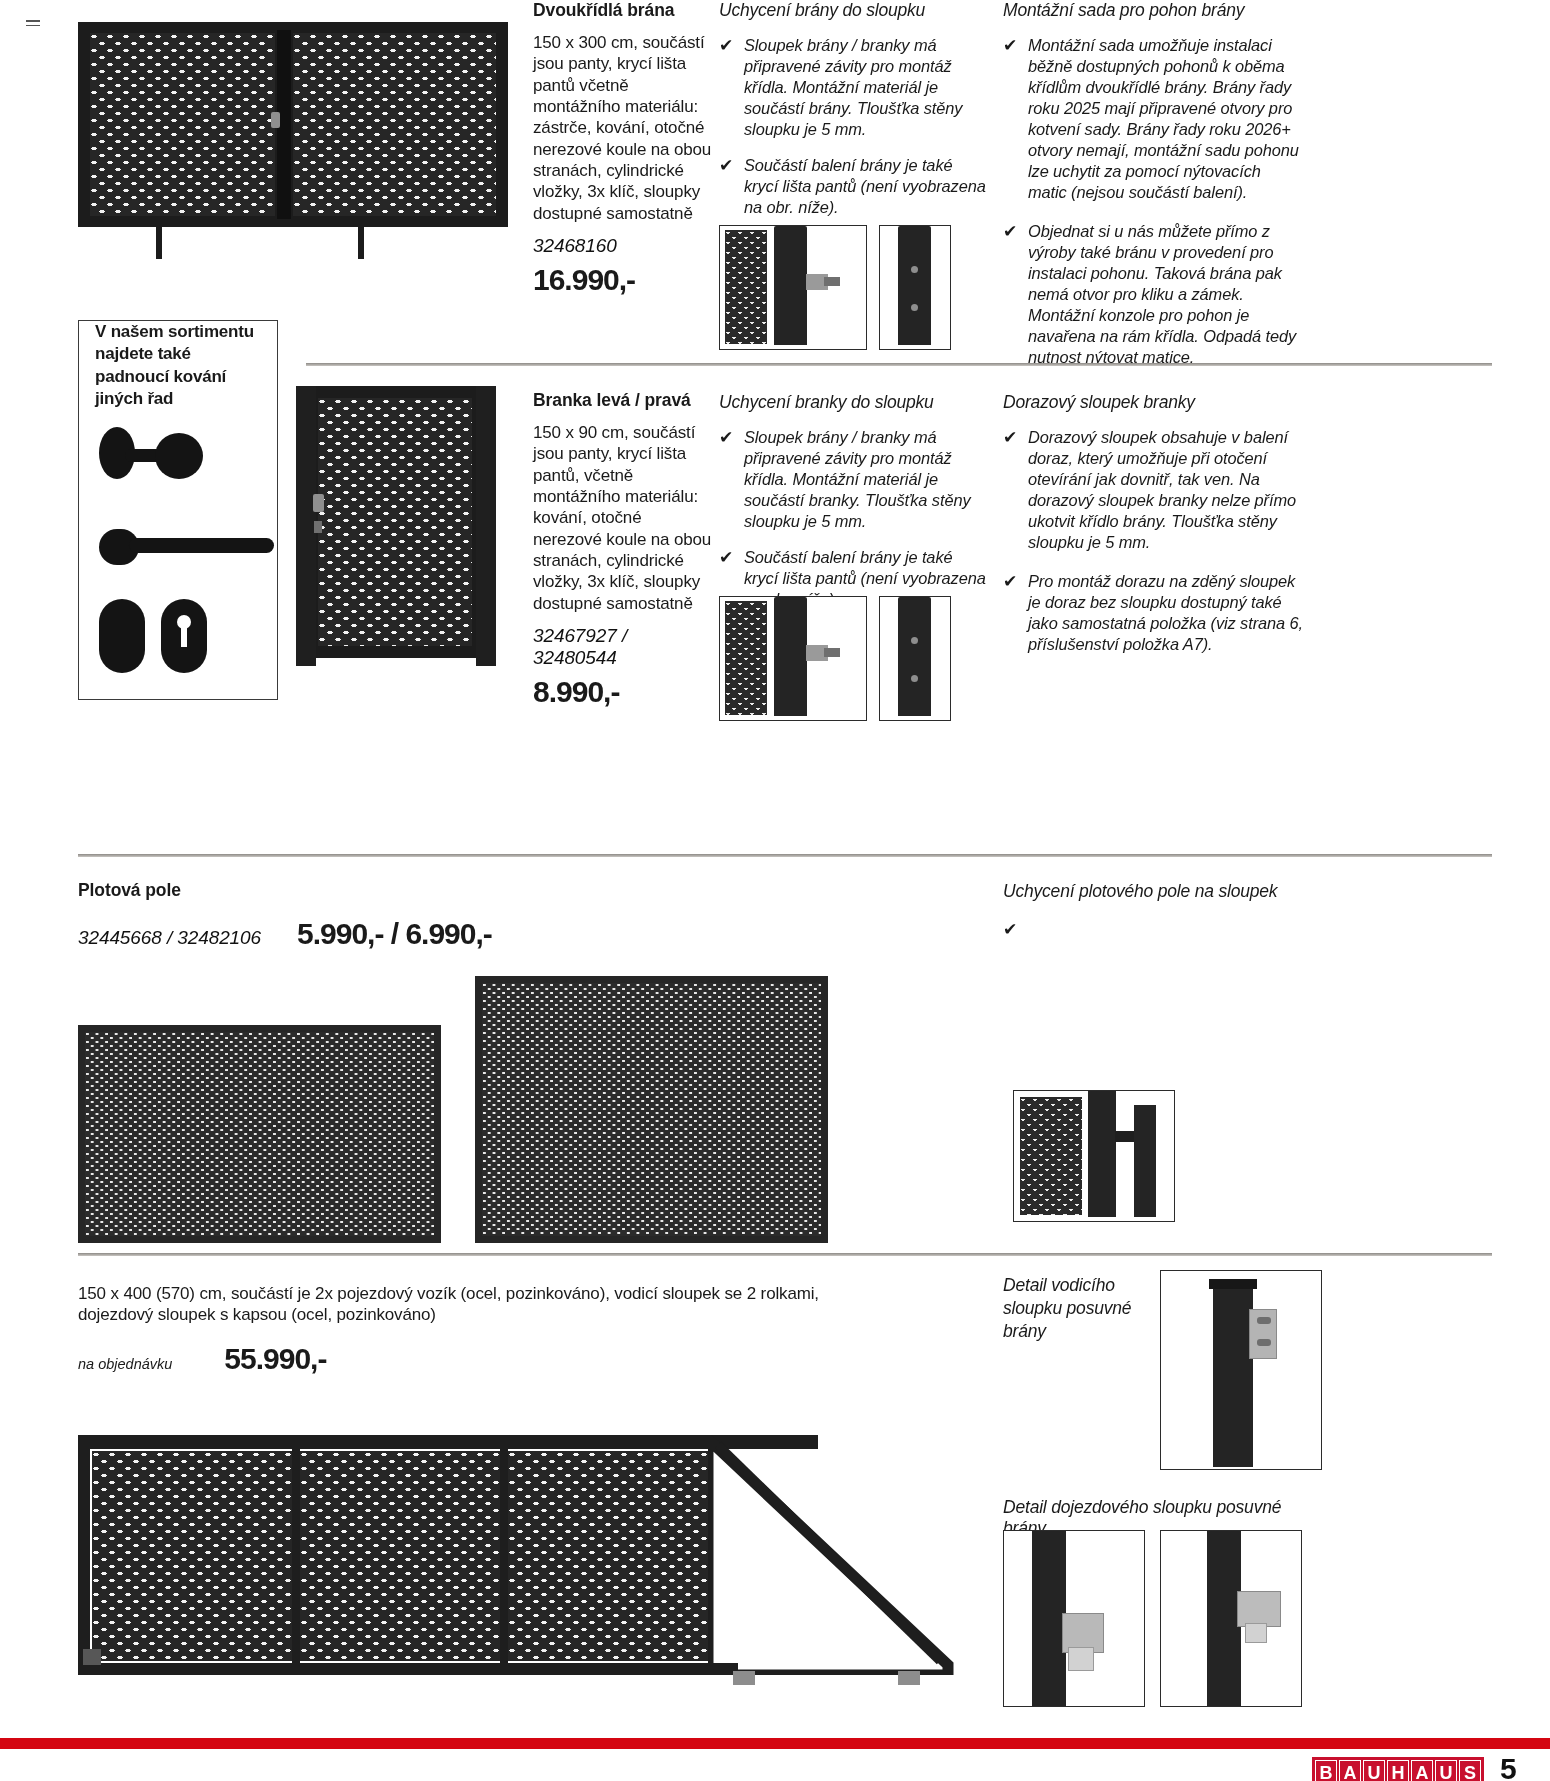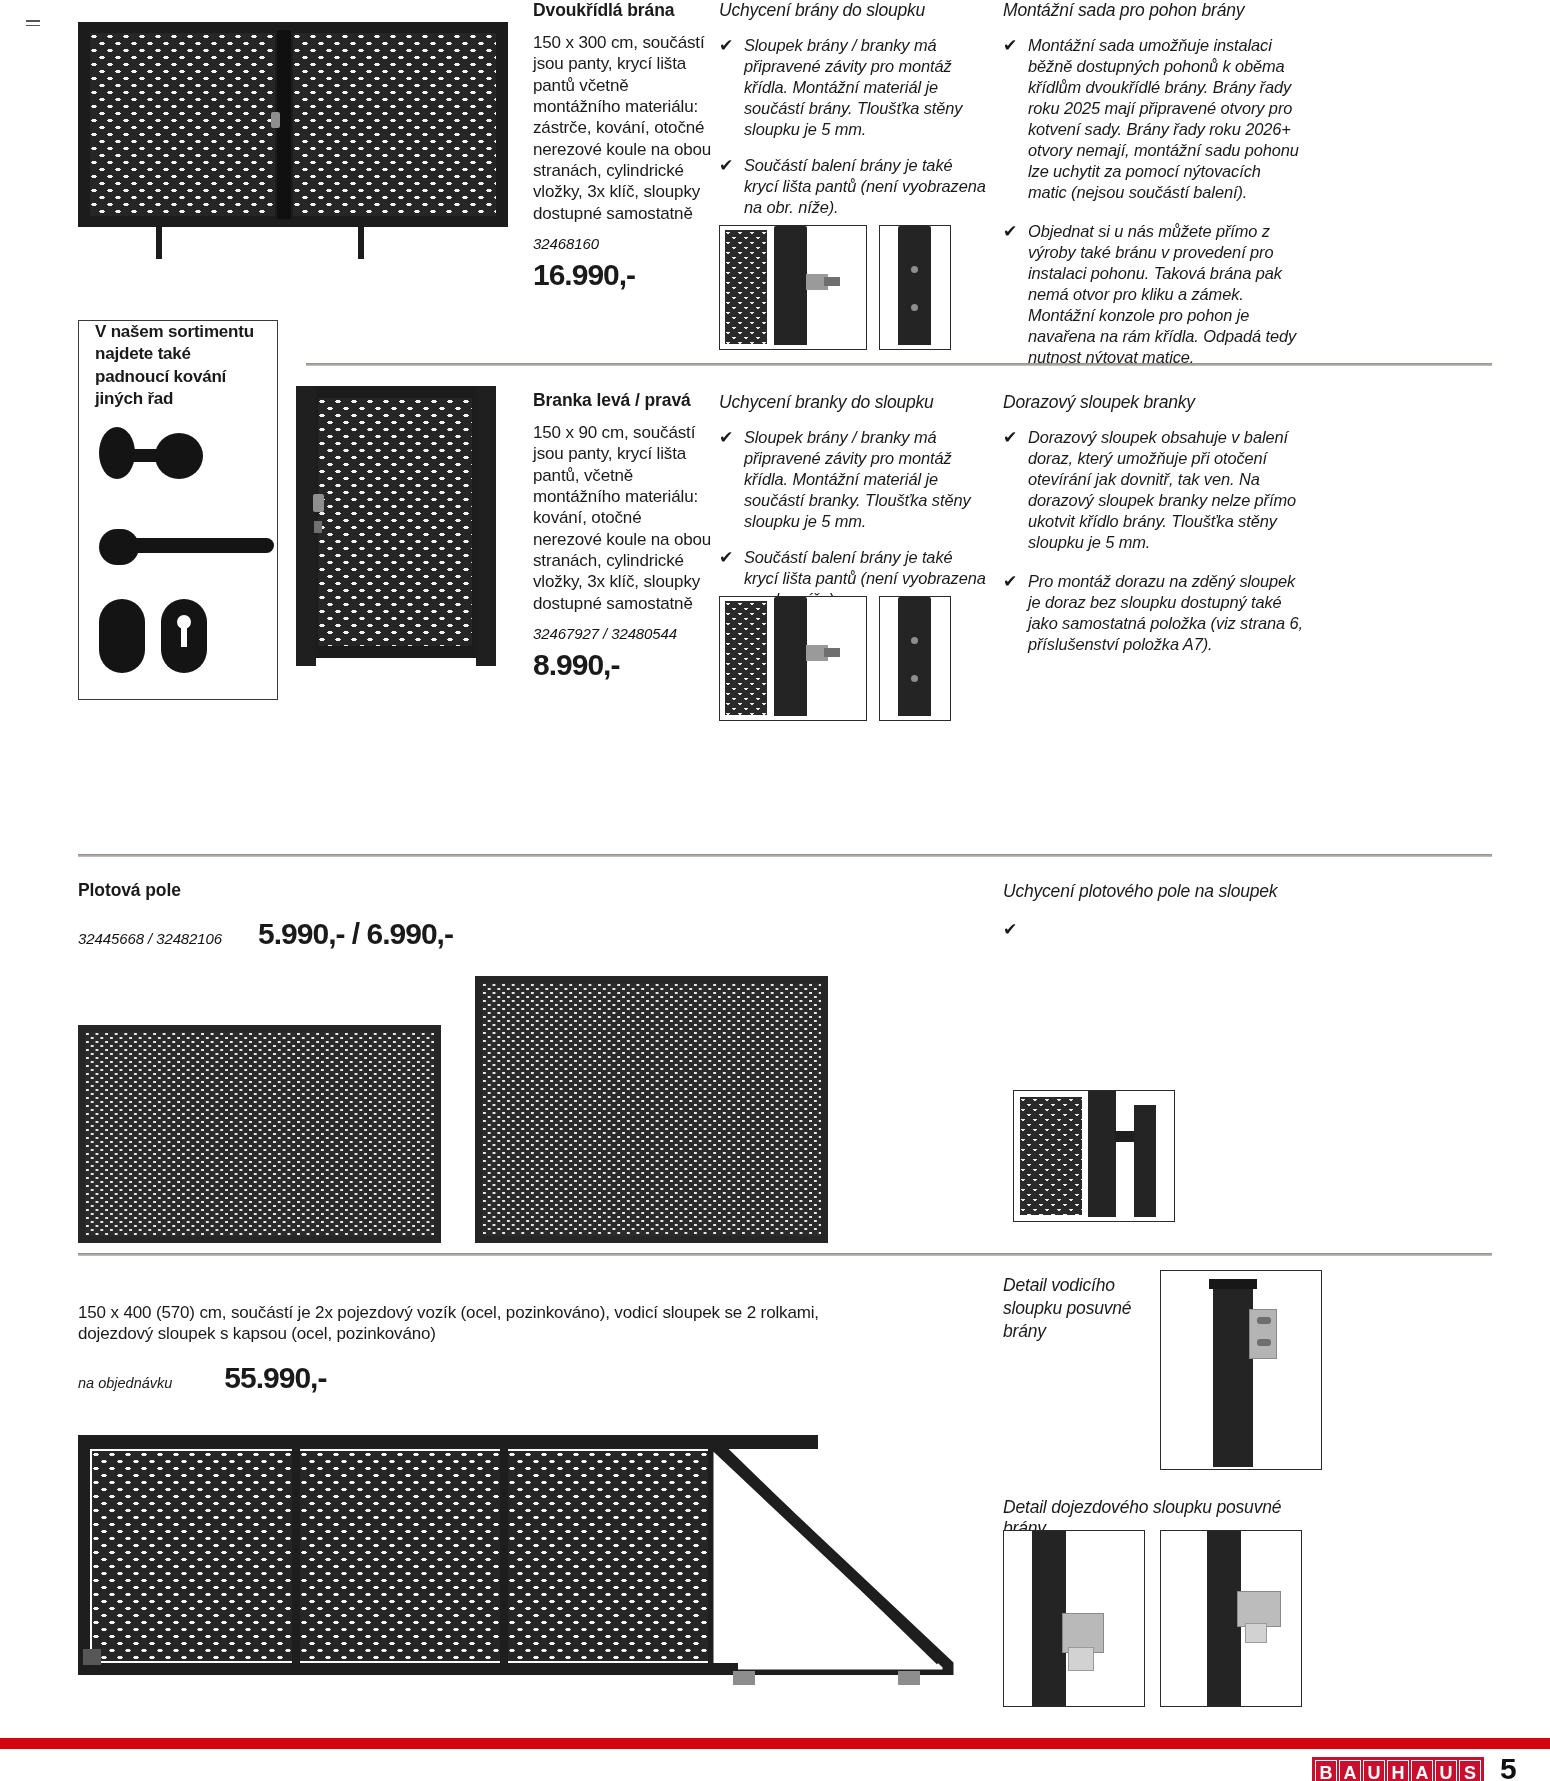"32468160" .artno { font-size: 15px -> 19px }
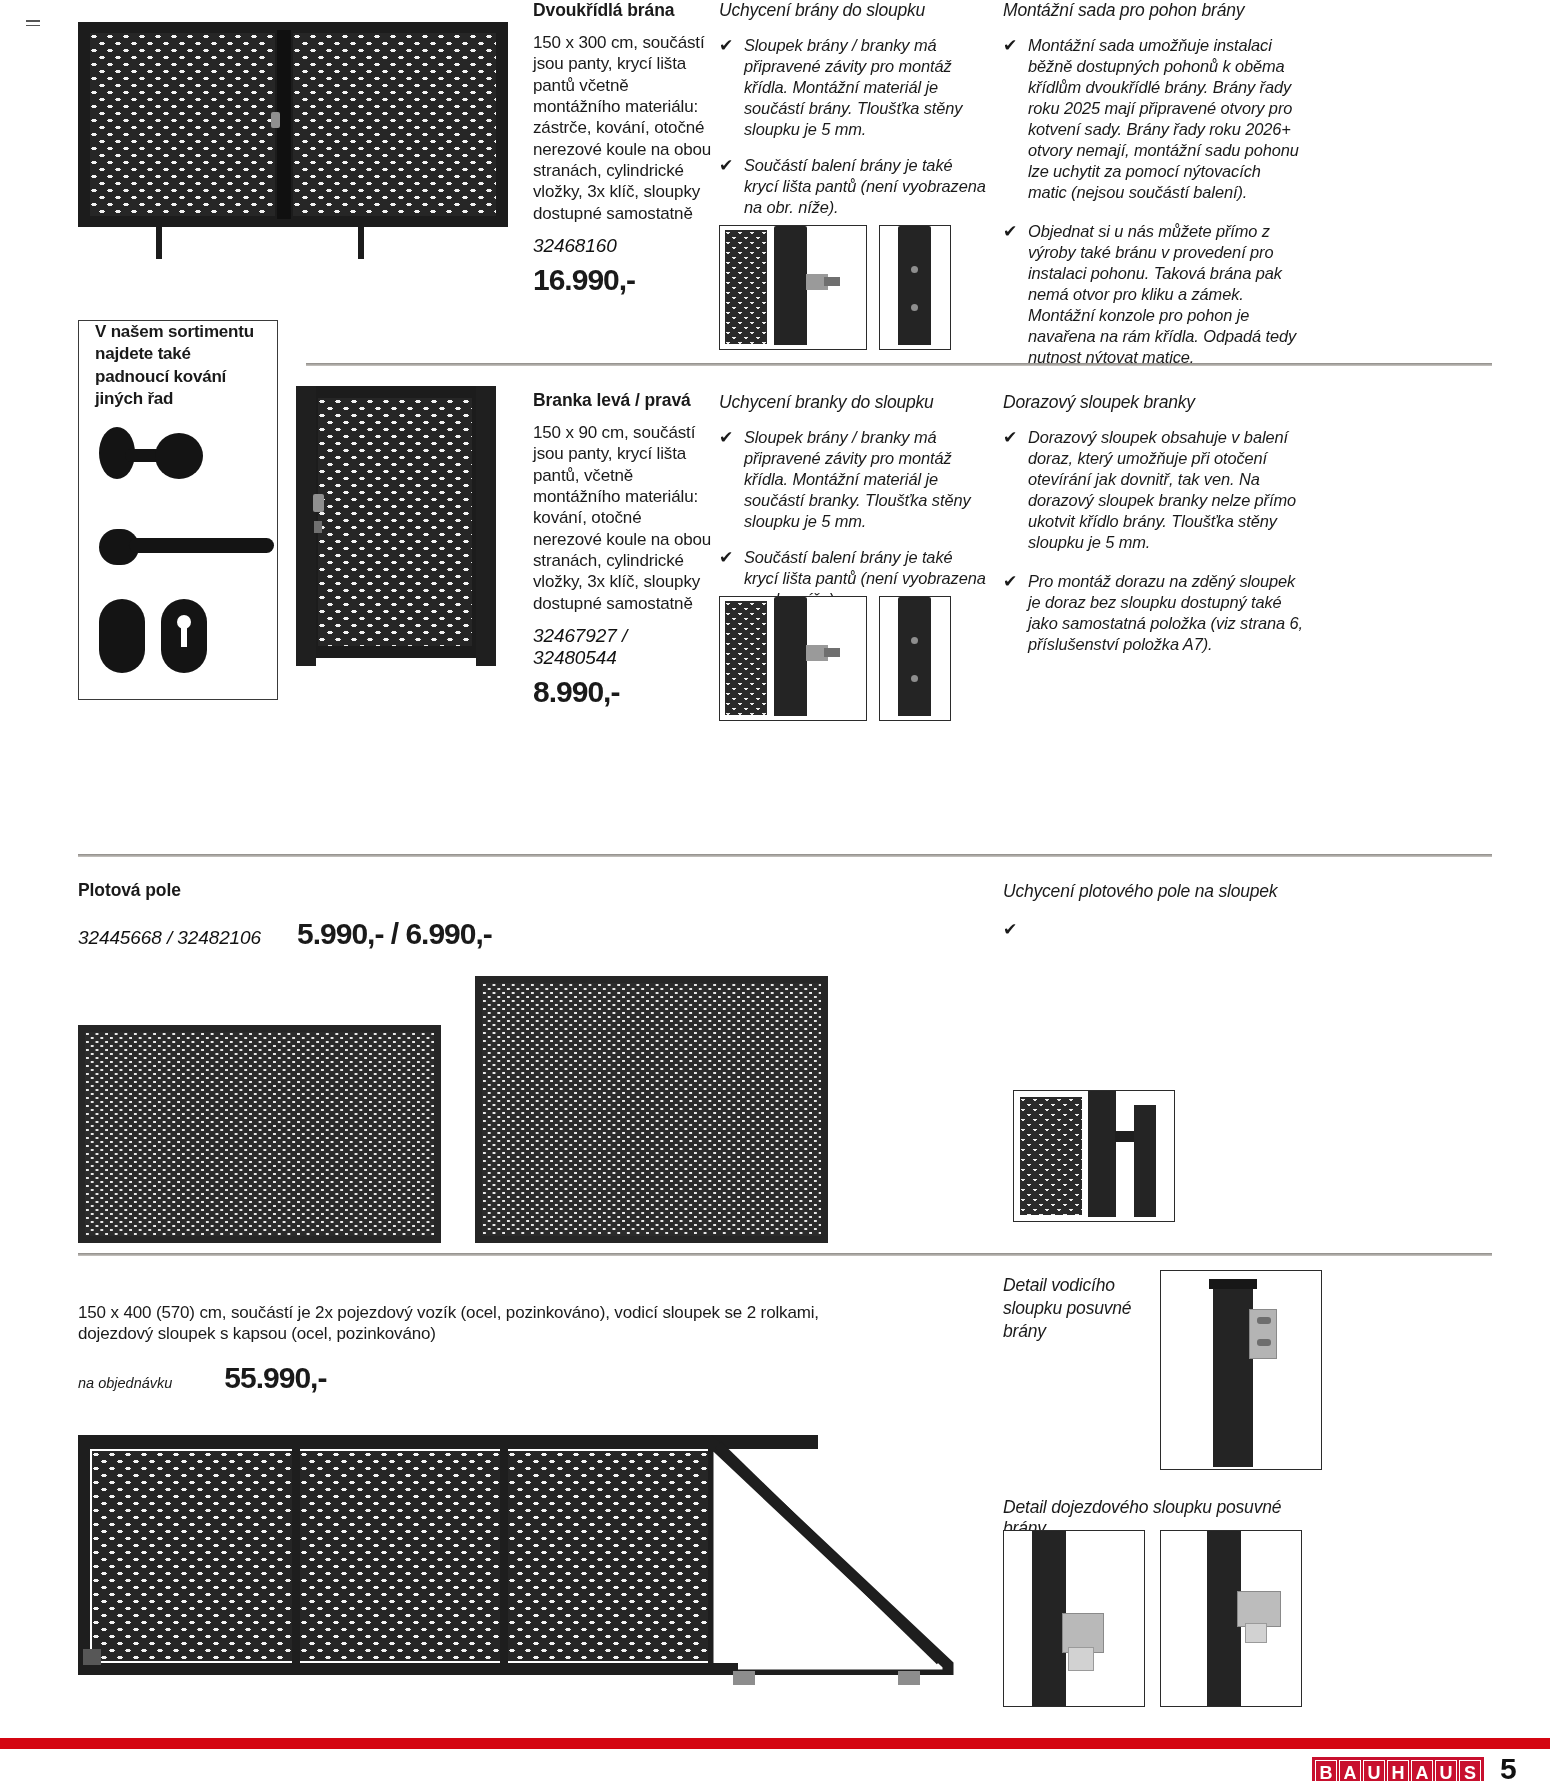"150 x 400 (570) cm," div.body-txt { margin-top: 24px -> 5px }
